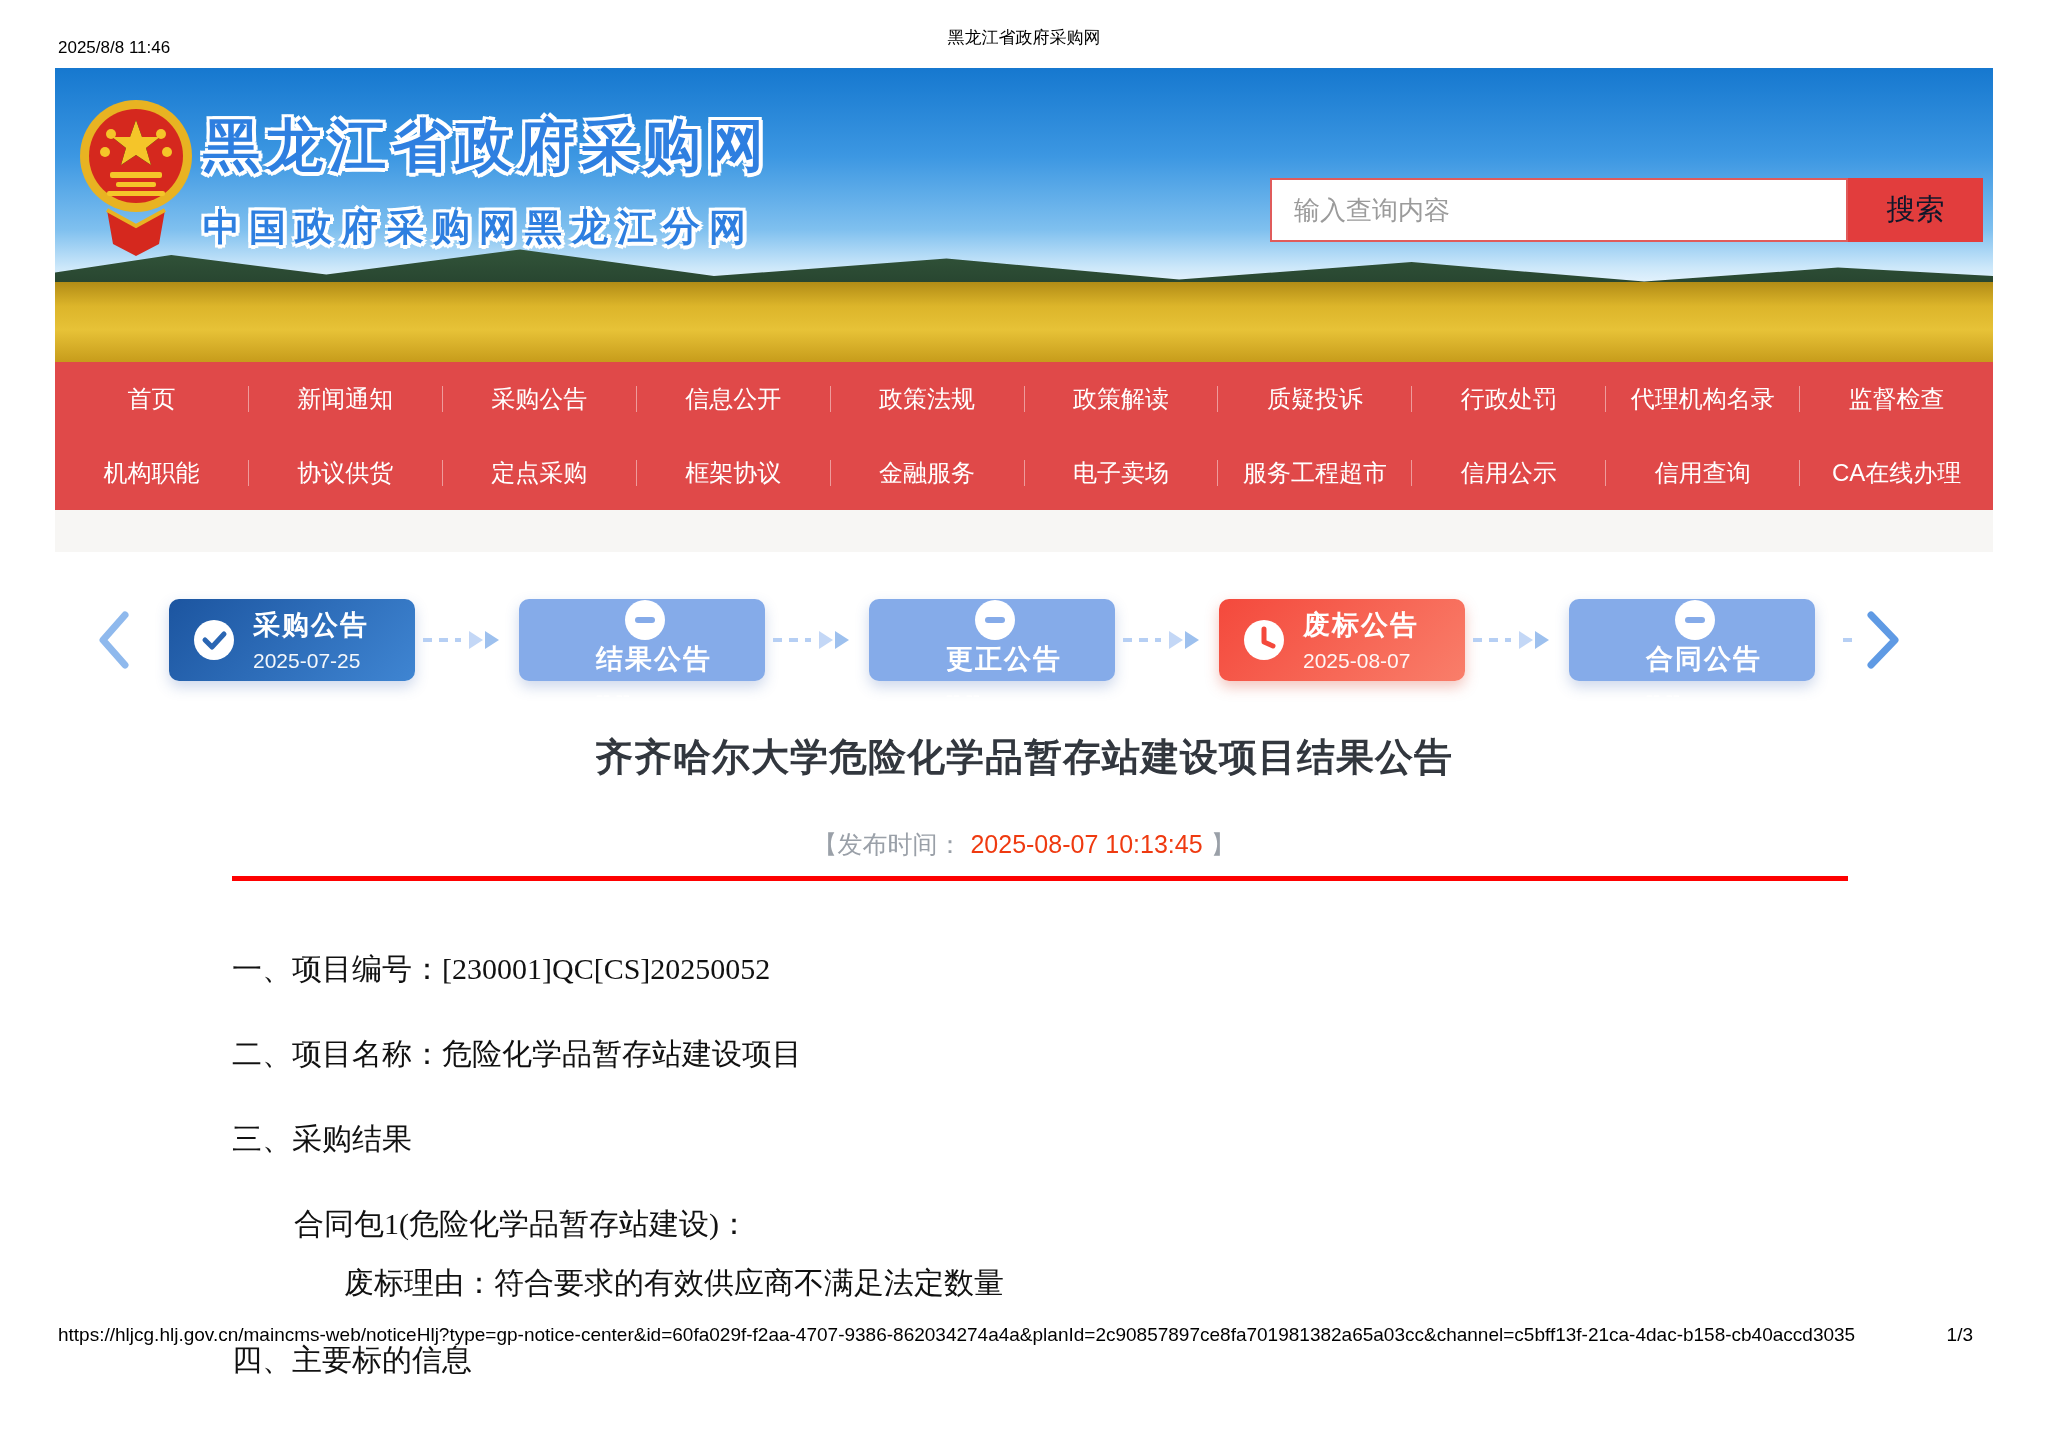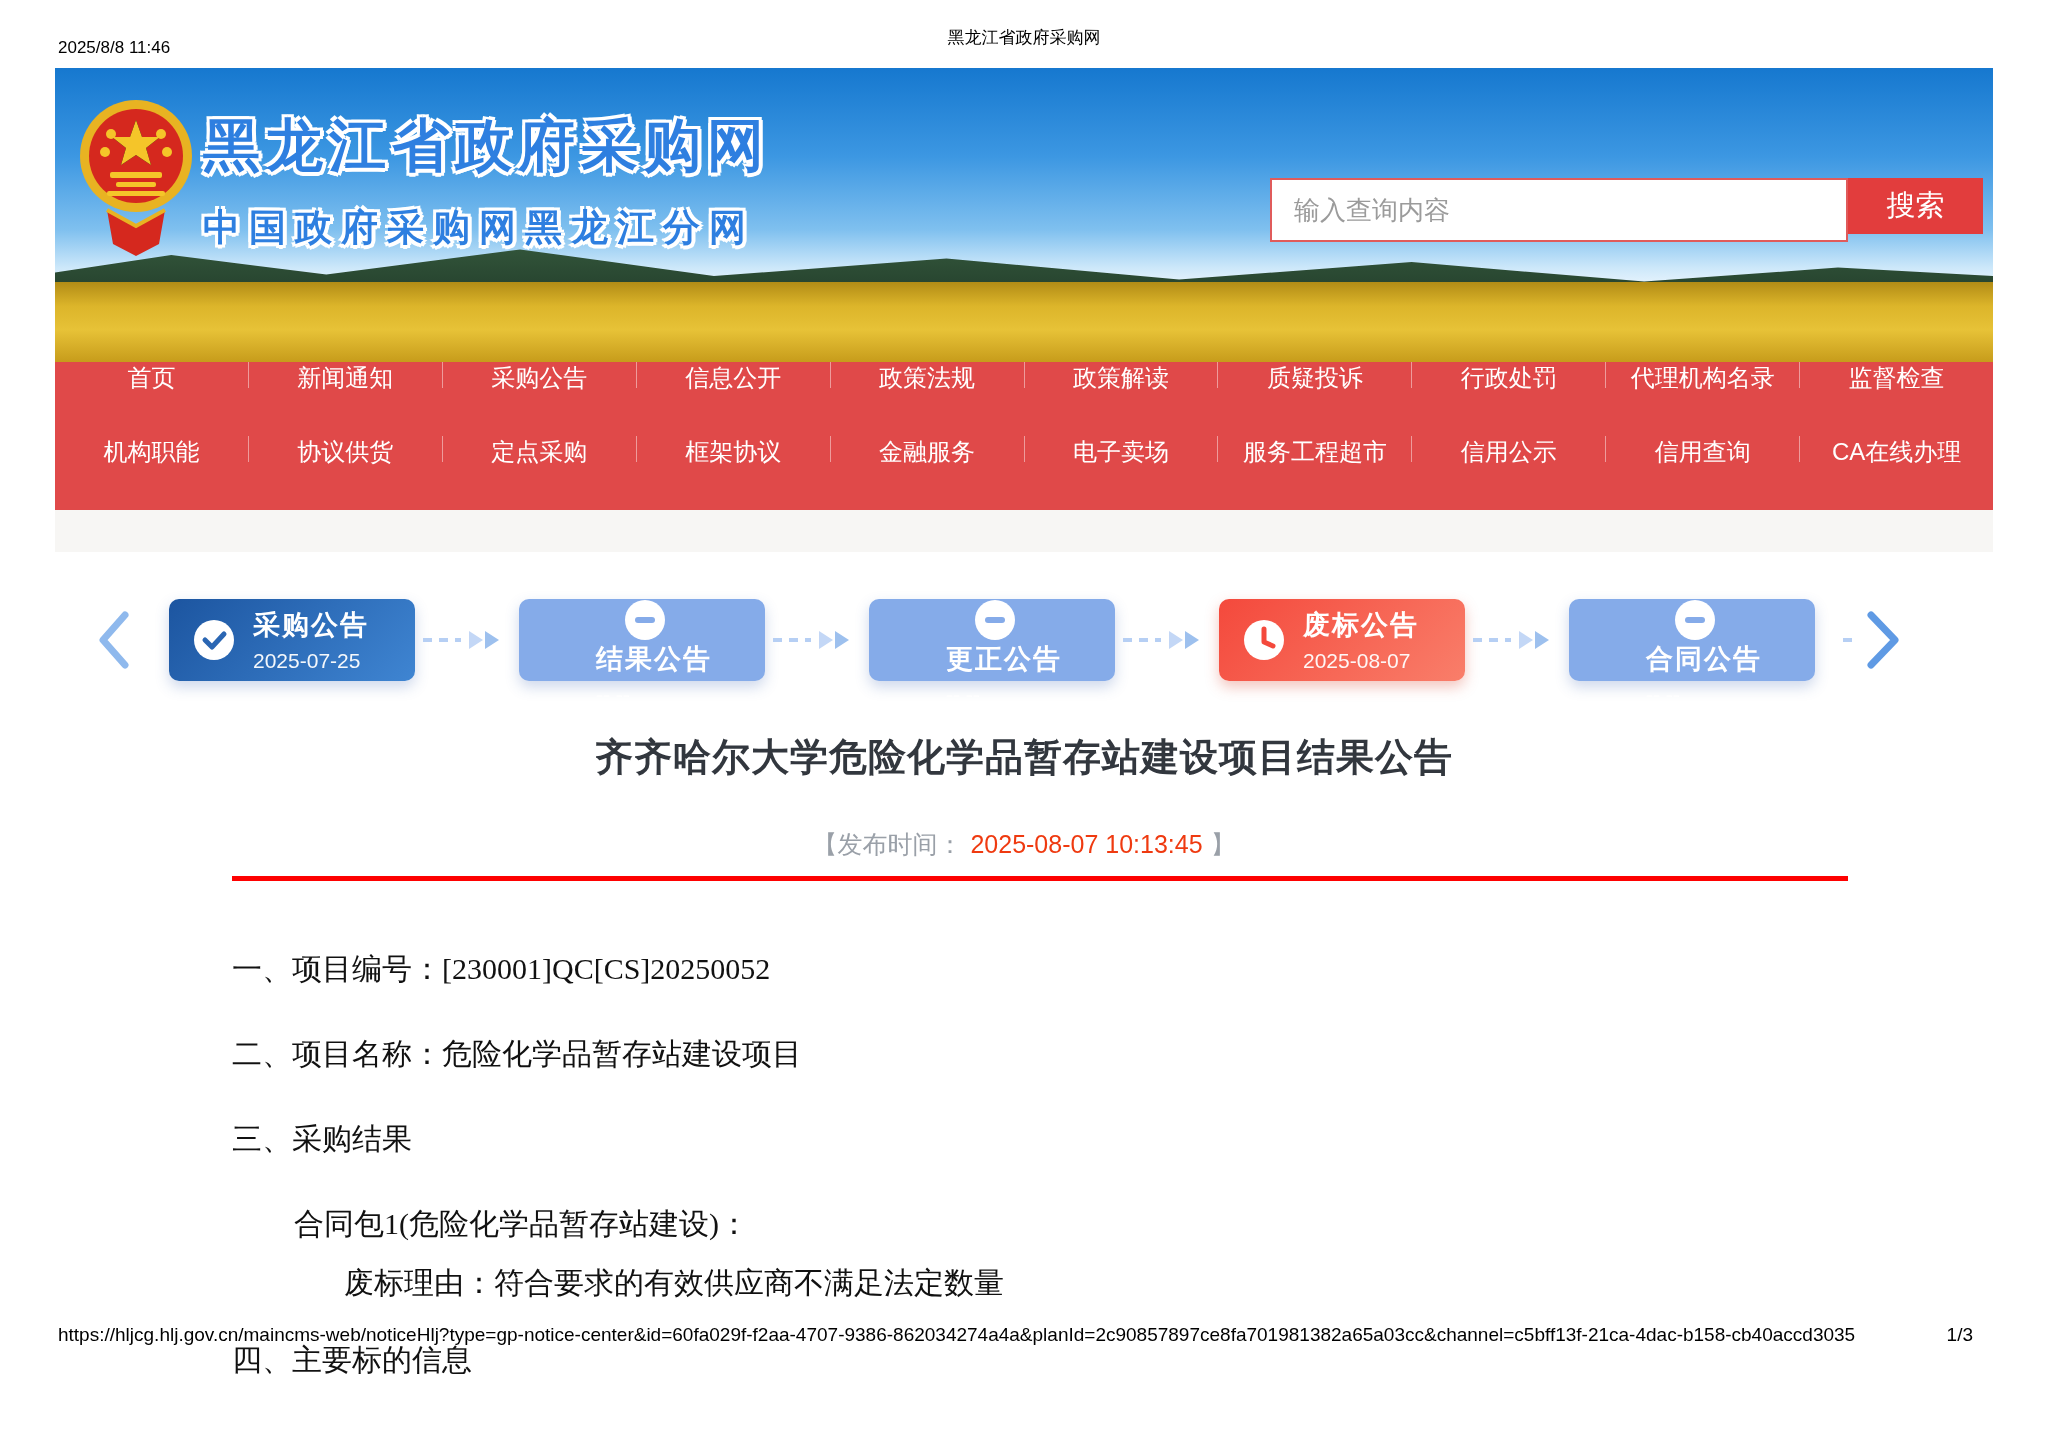"搜索" .search-btn { color: #ffffff -> #0f172a; height: 56px -> 64px }
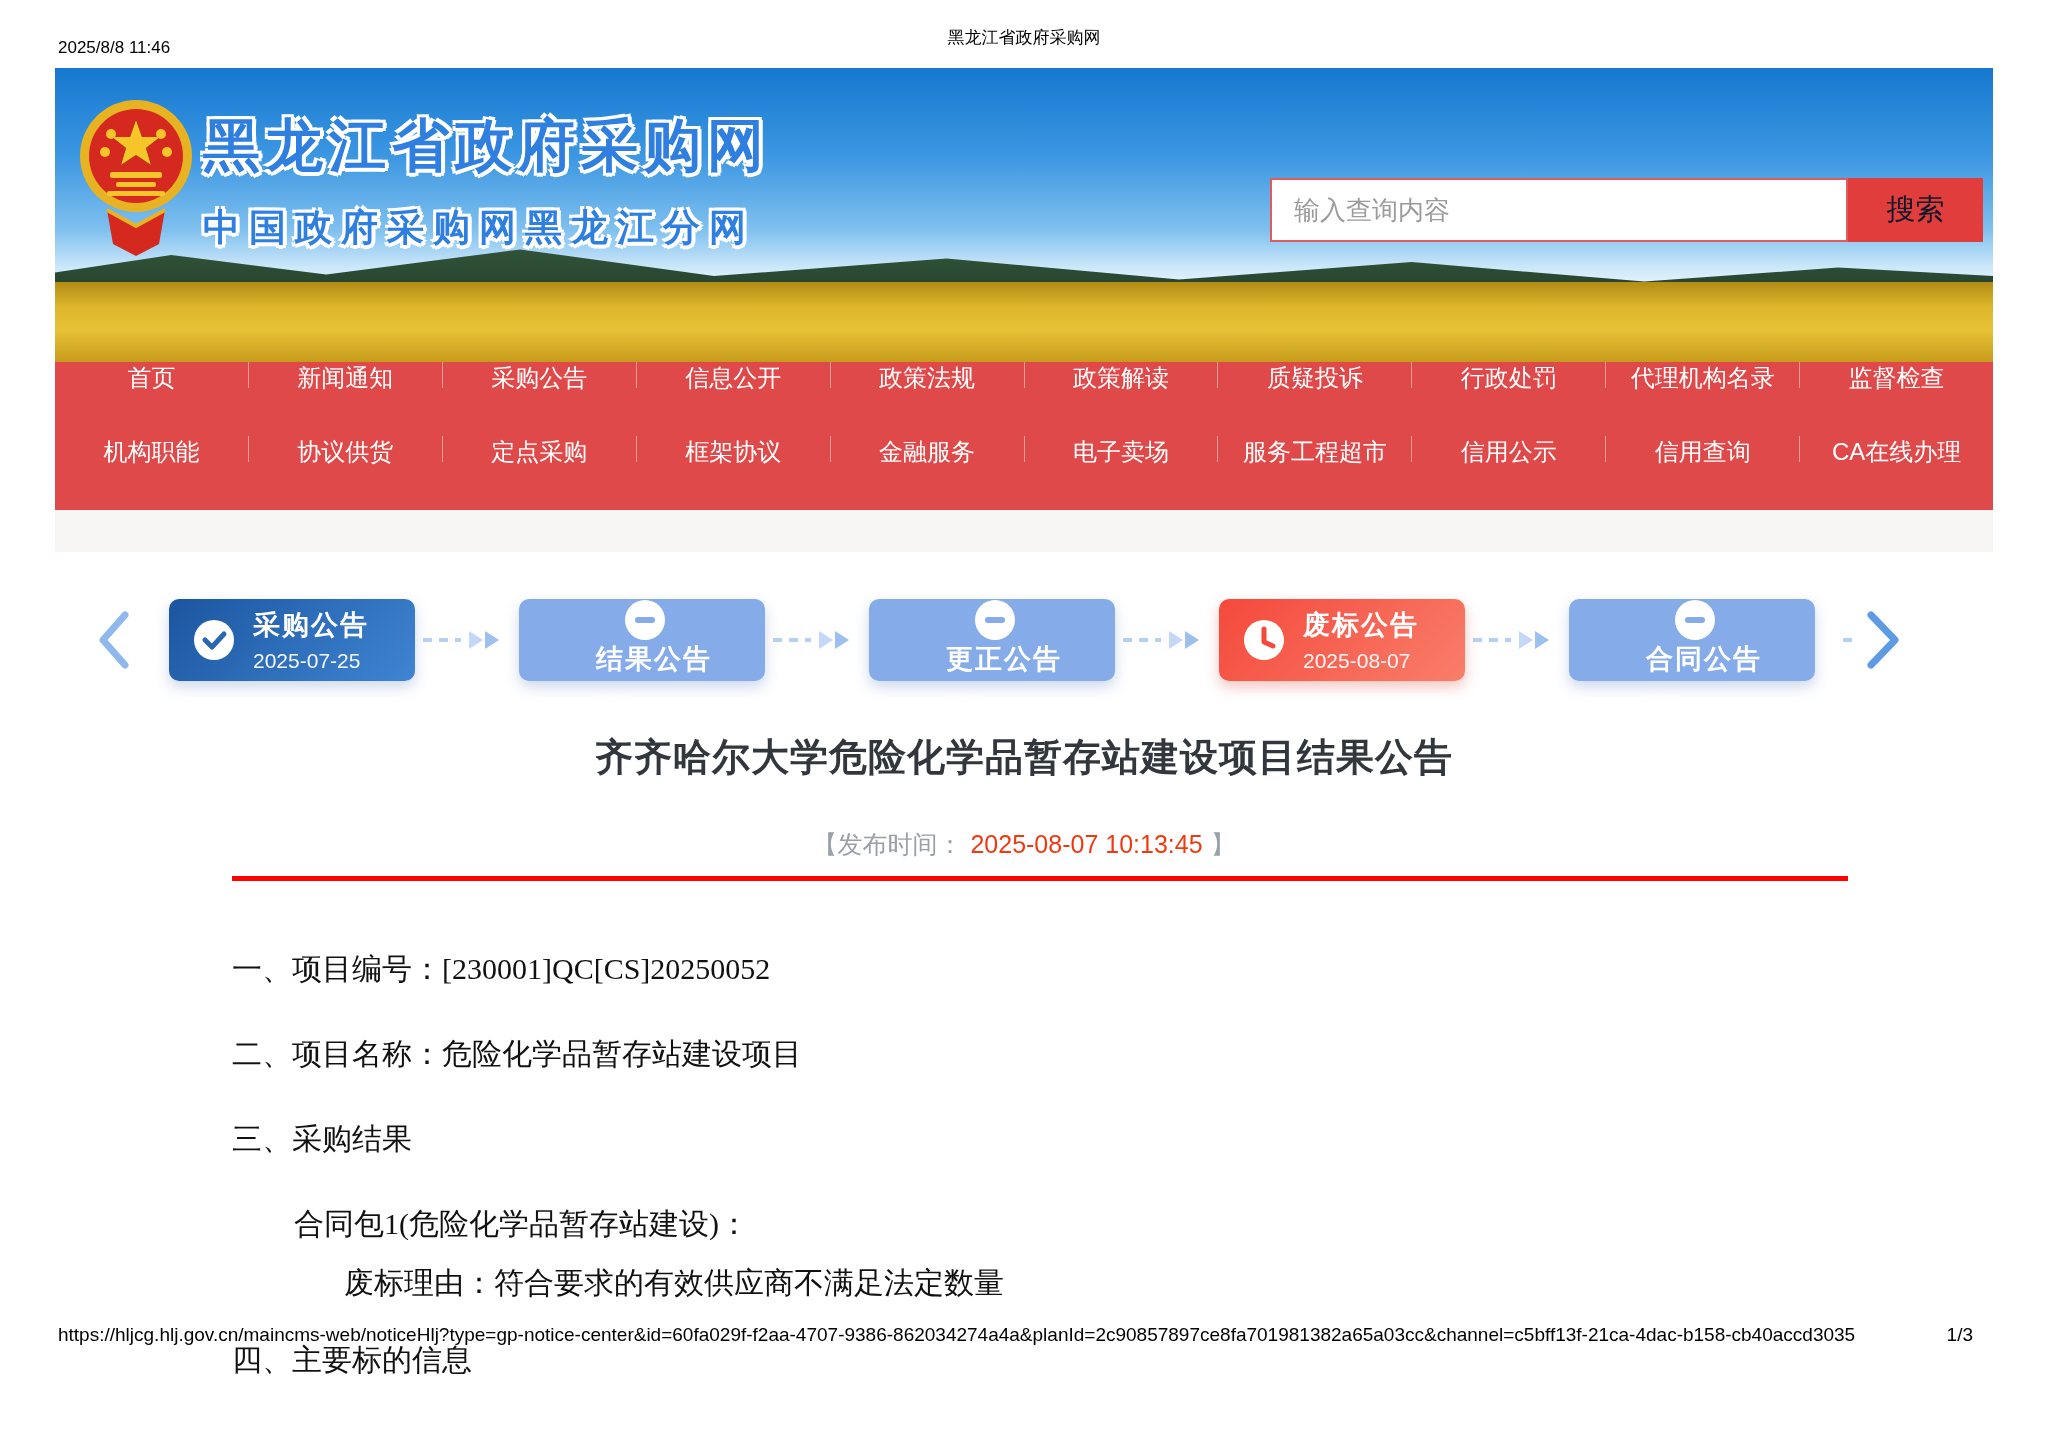"首页" .nav-row { align-items: none -> center }
